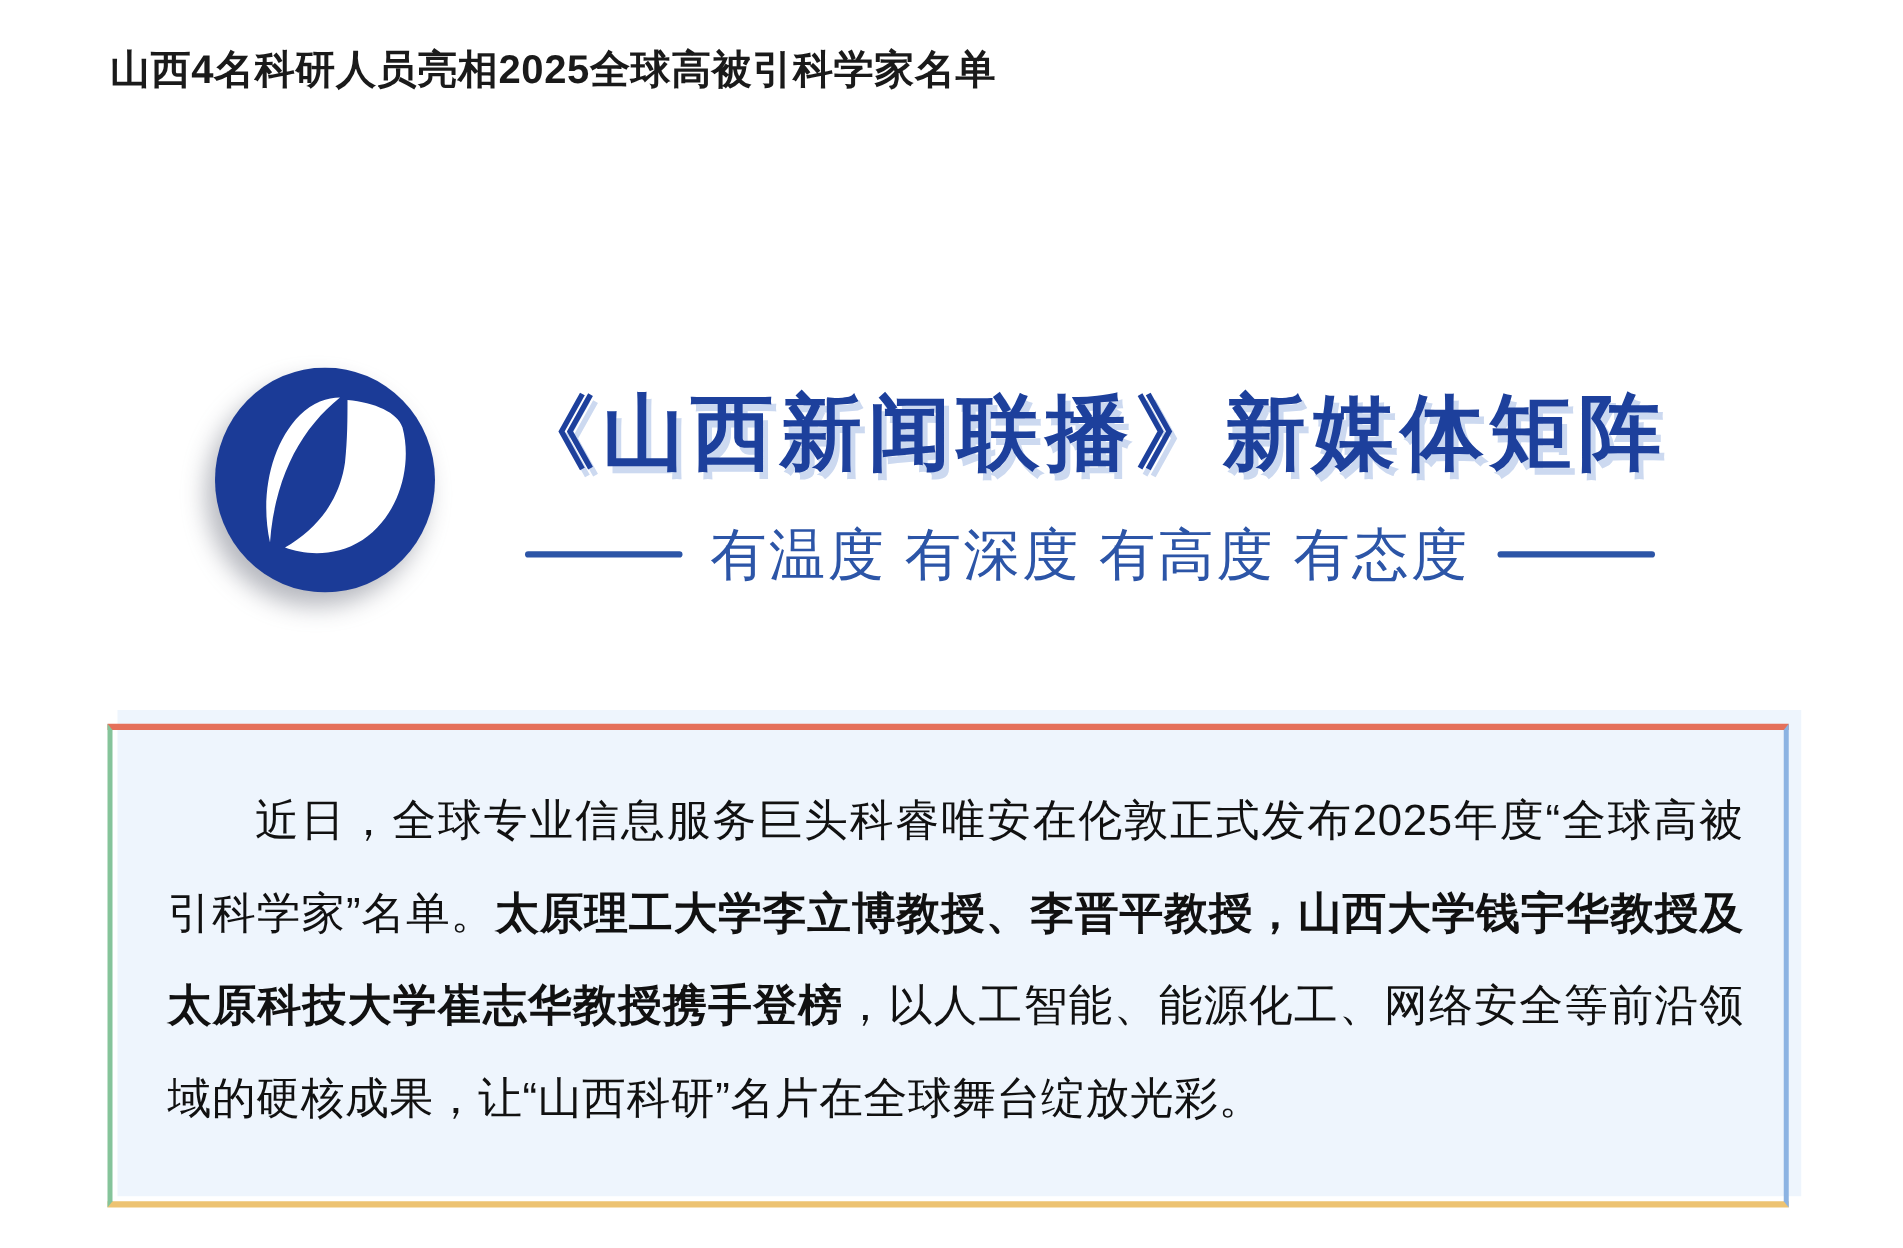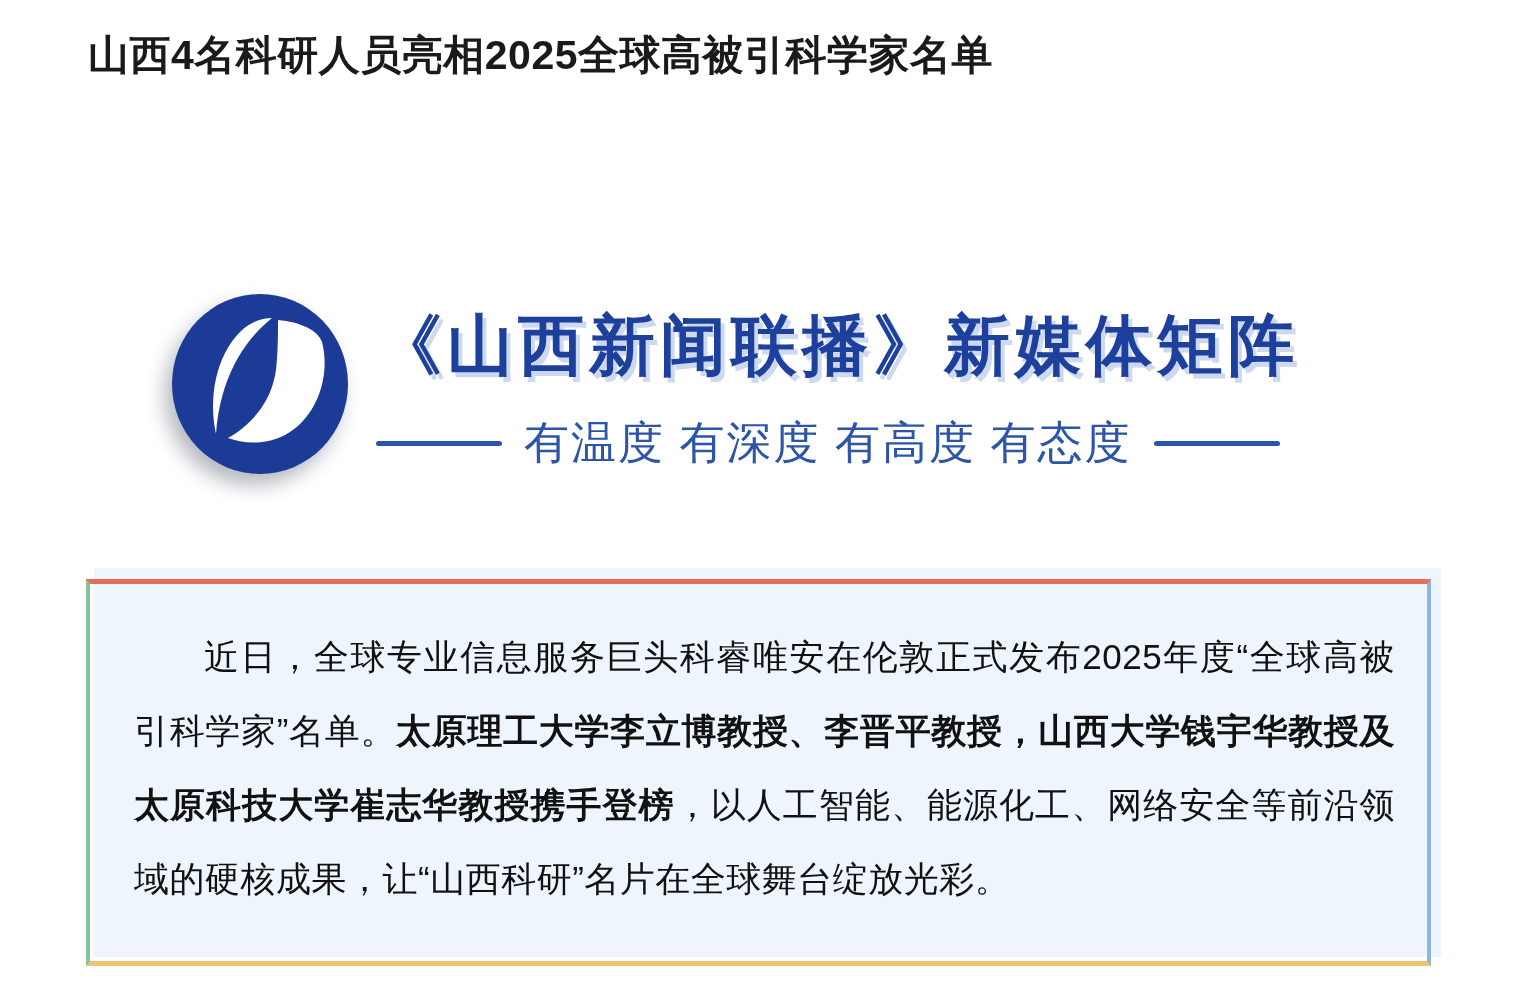"山西4名科研人员亮相2025全球高被引科学家名单" .headline { font-size: 41px -> 32px }
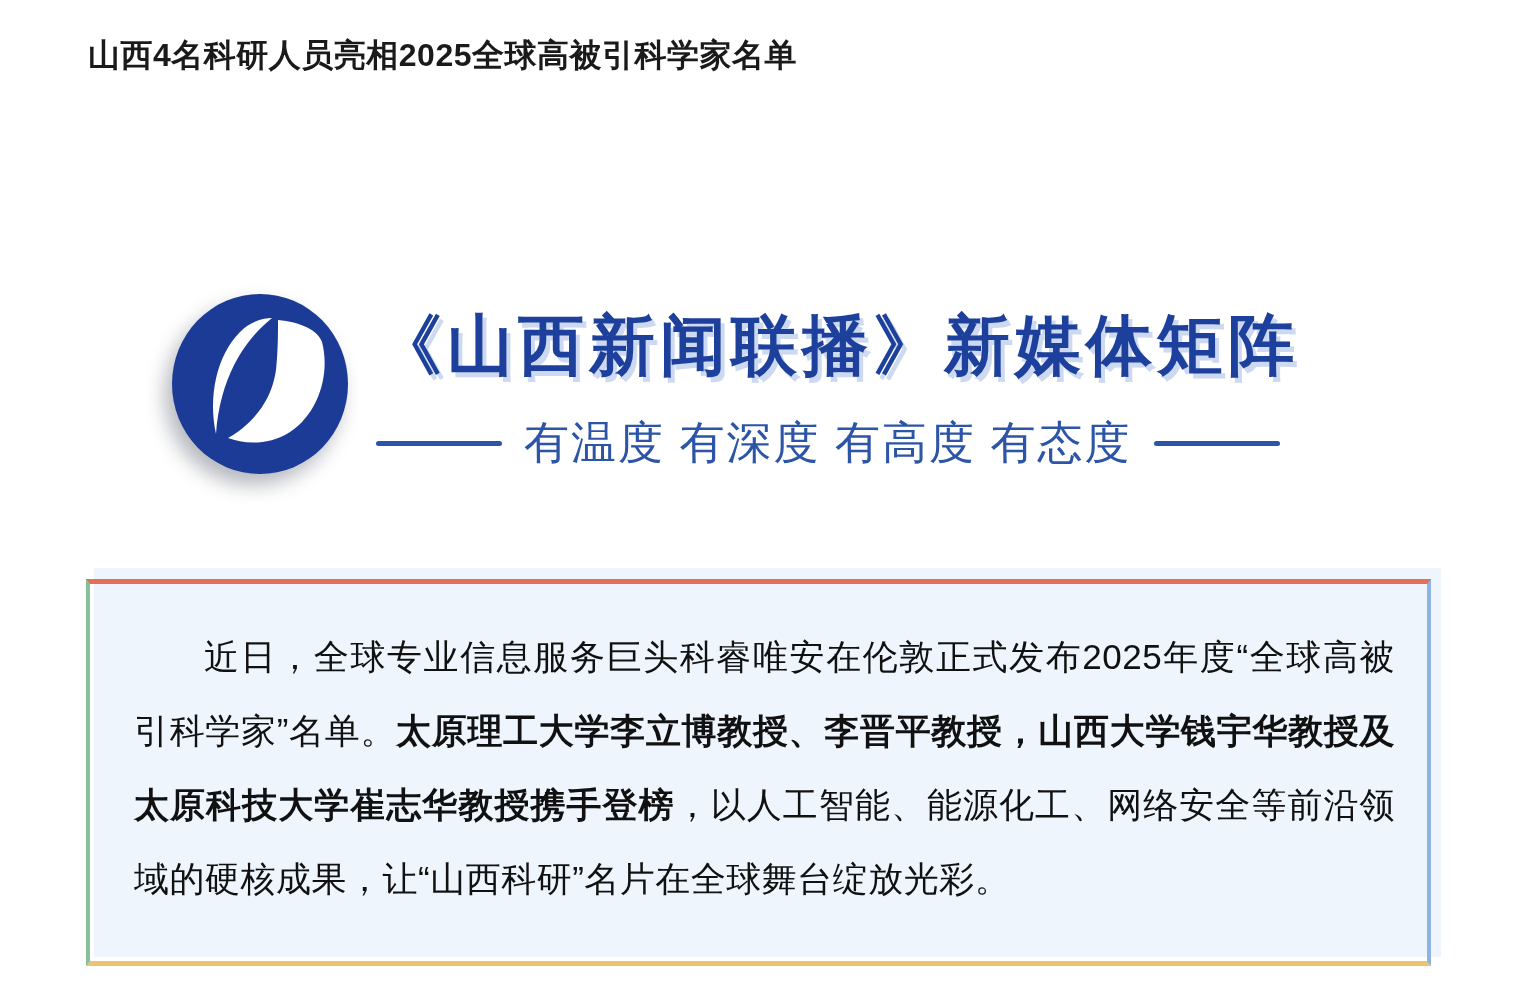"《山西新闻联播》新媒体矩阵" .banner-right { align-items: flex-start -> center }
